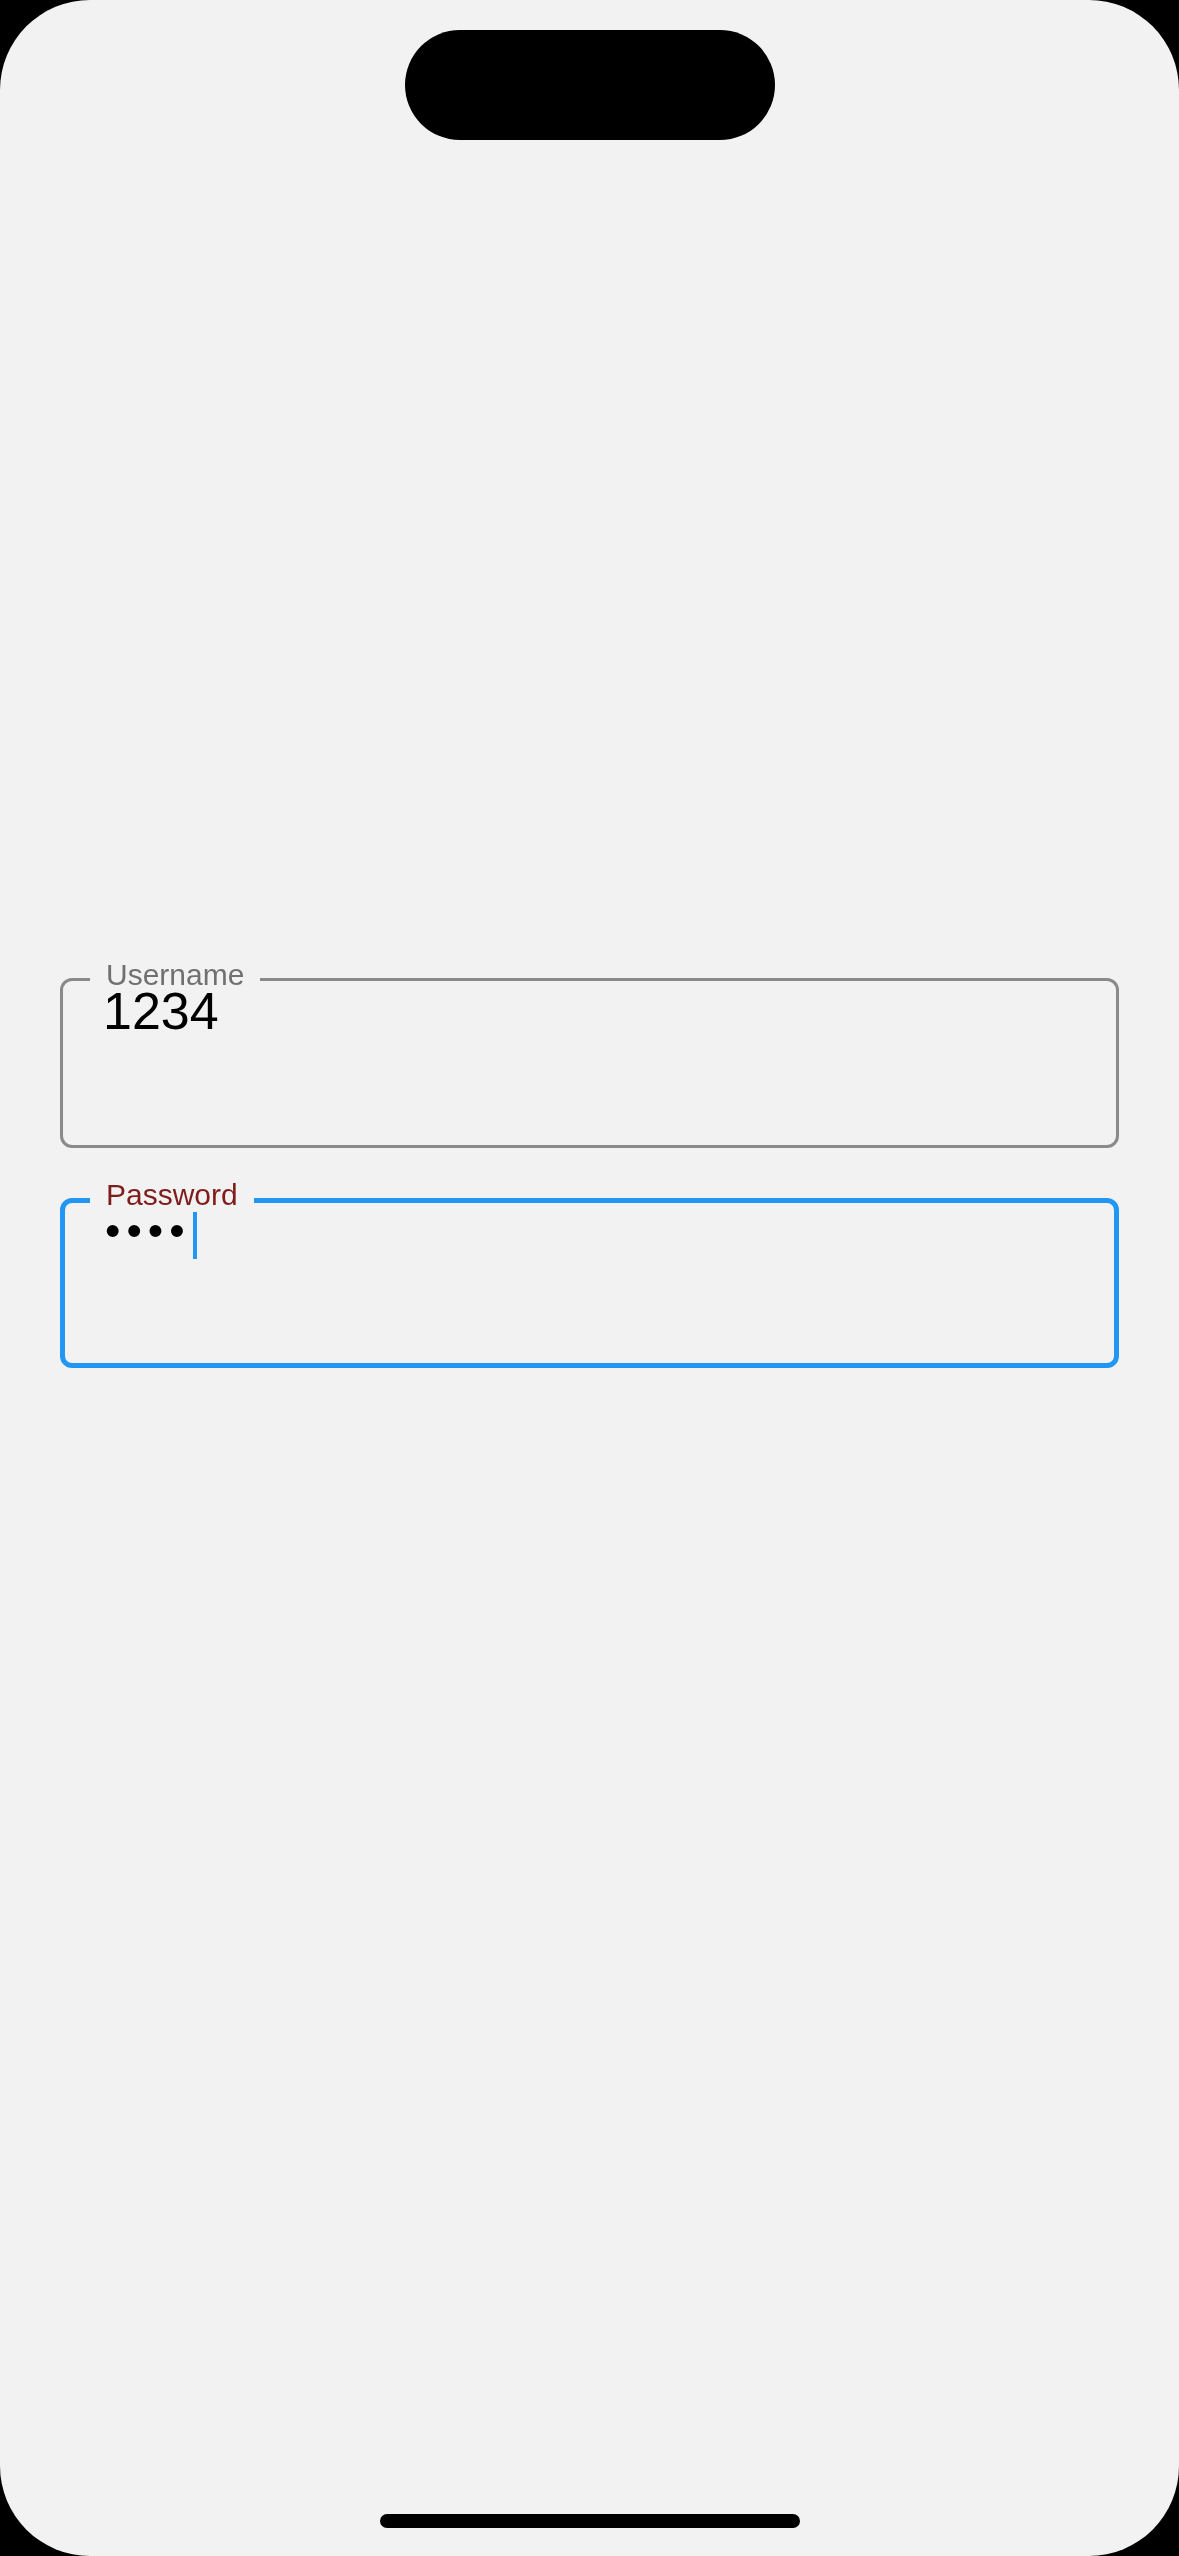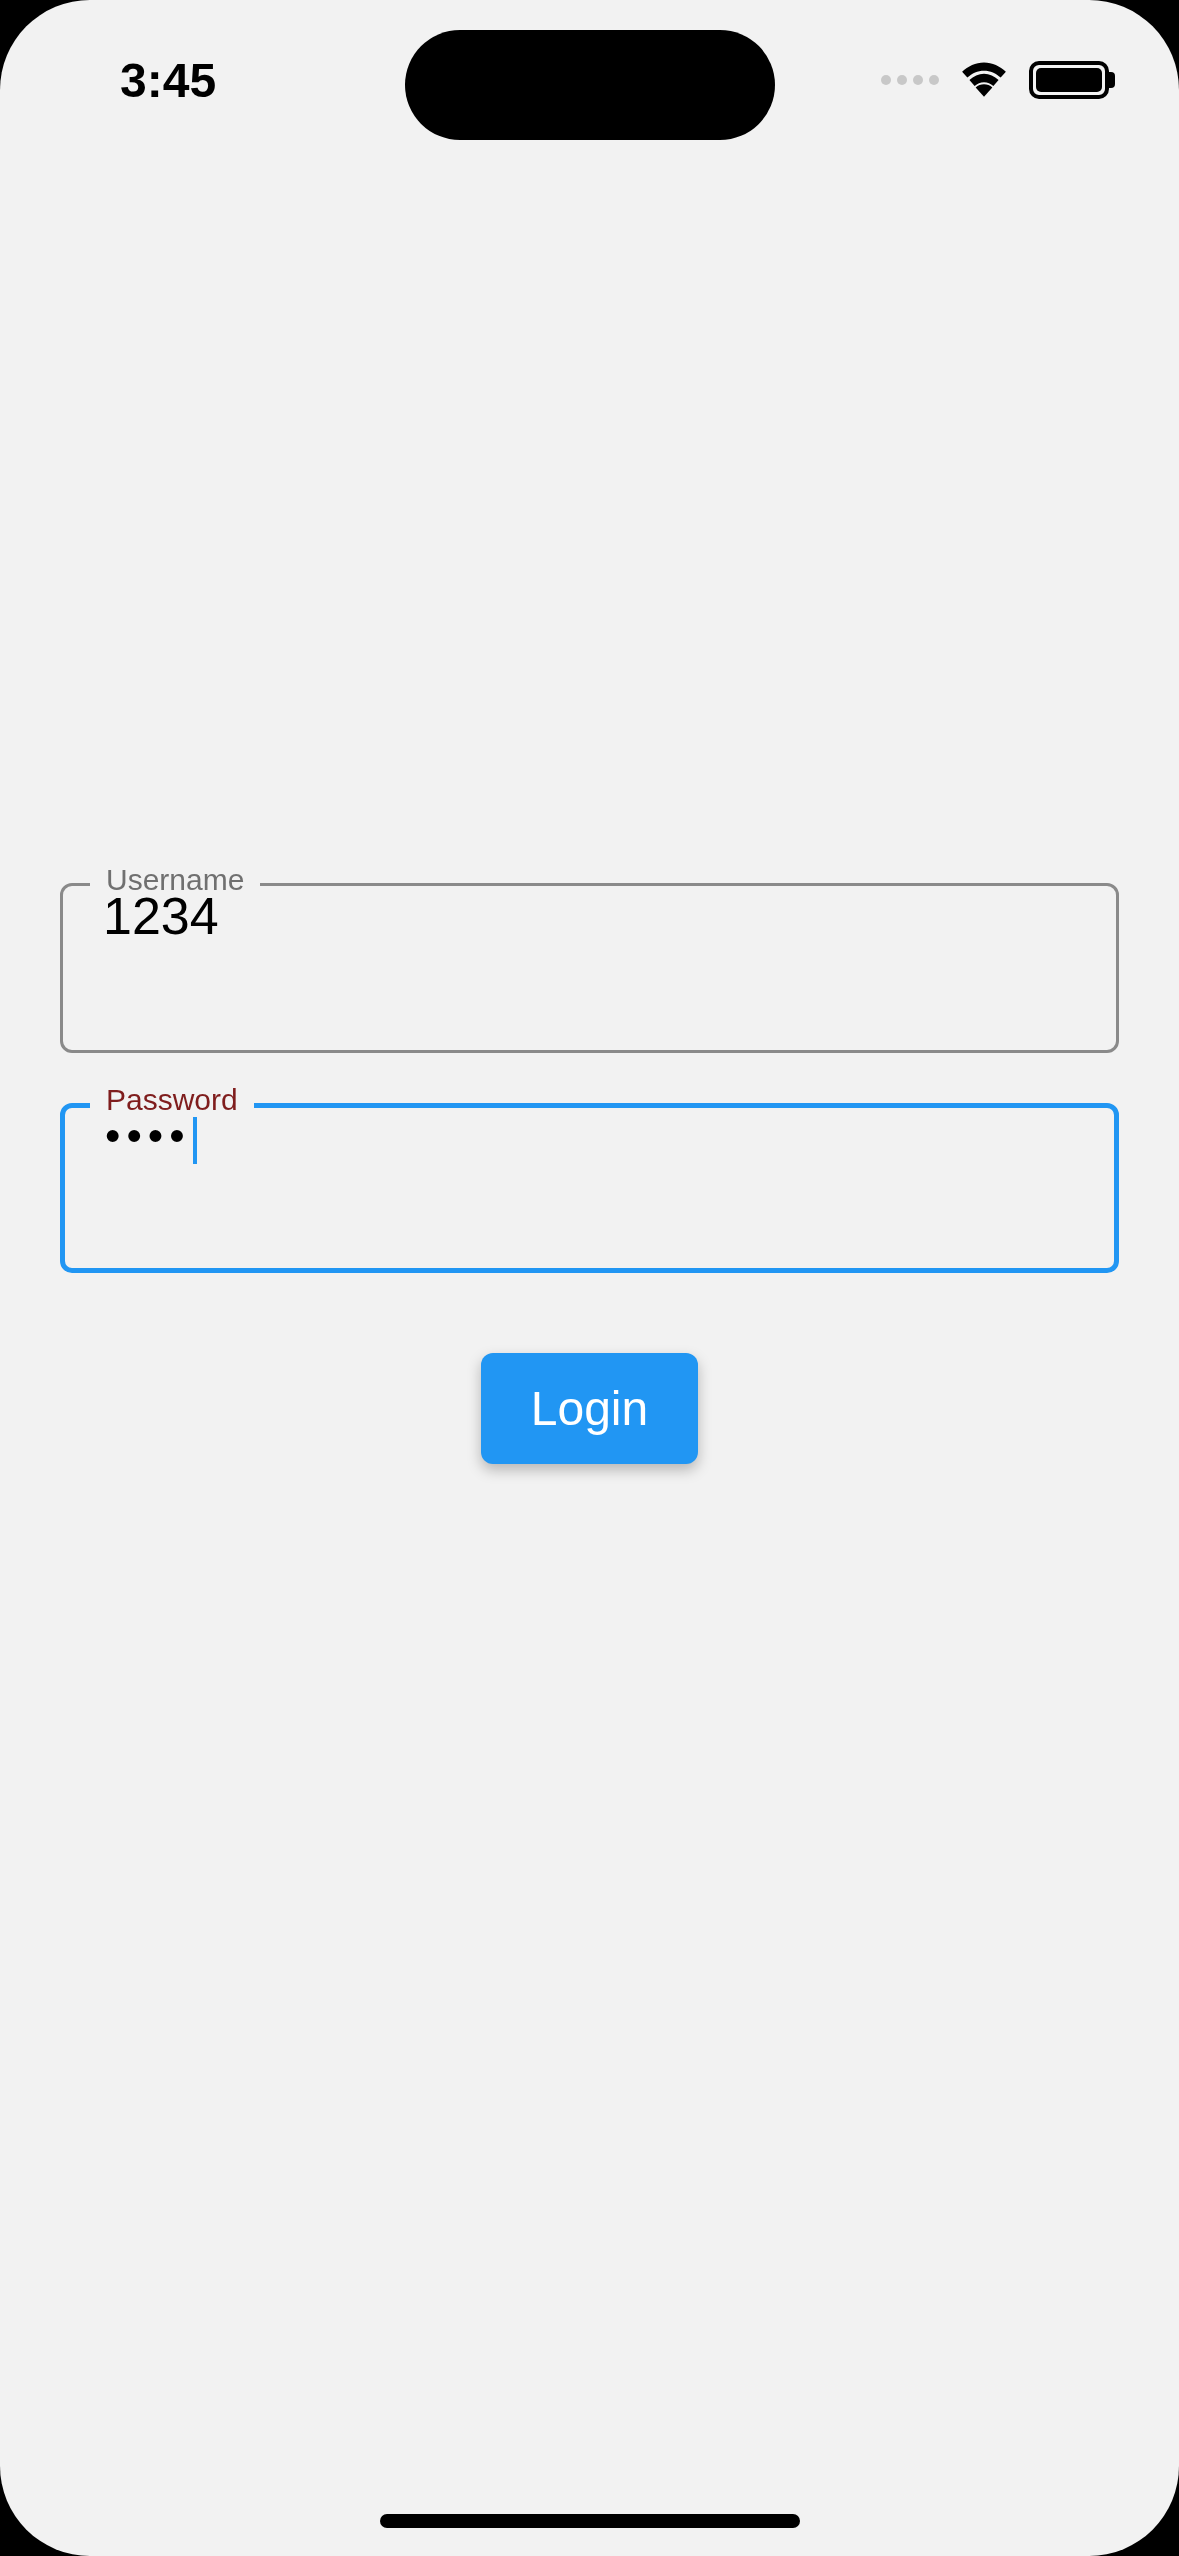"3:45" div.status-bar { html: <div> <div>3:45</div> <div> <div> <span></span> <span></span> <span></span> <span></span> </div> <div> <svg> <path></path> <path></path> <path></path> </svg> </div> <div> <div></div> </div> </div> </div> -> none }
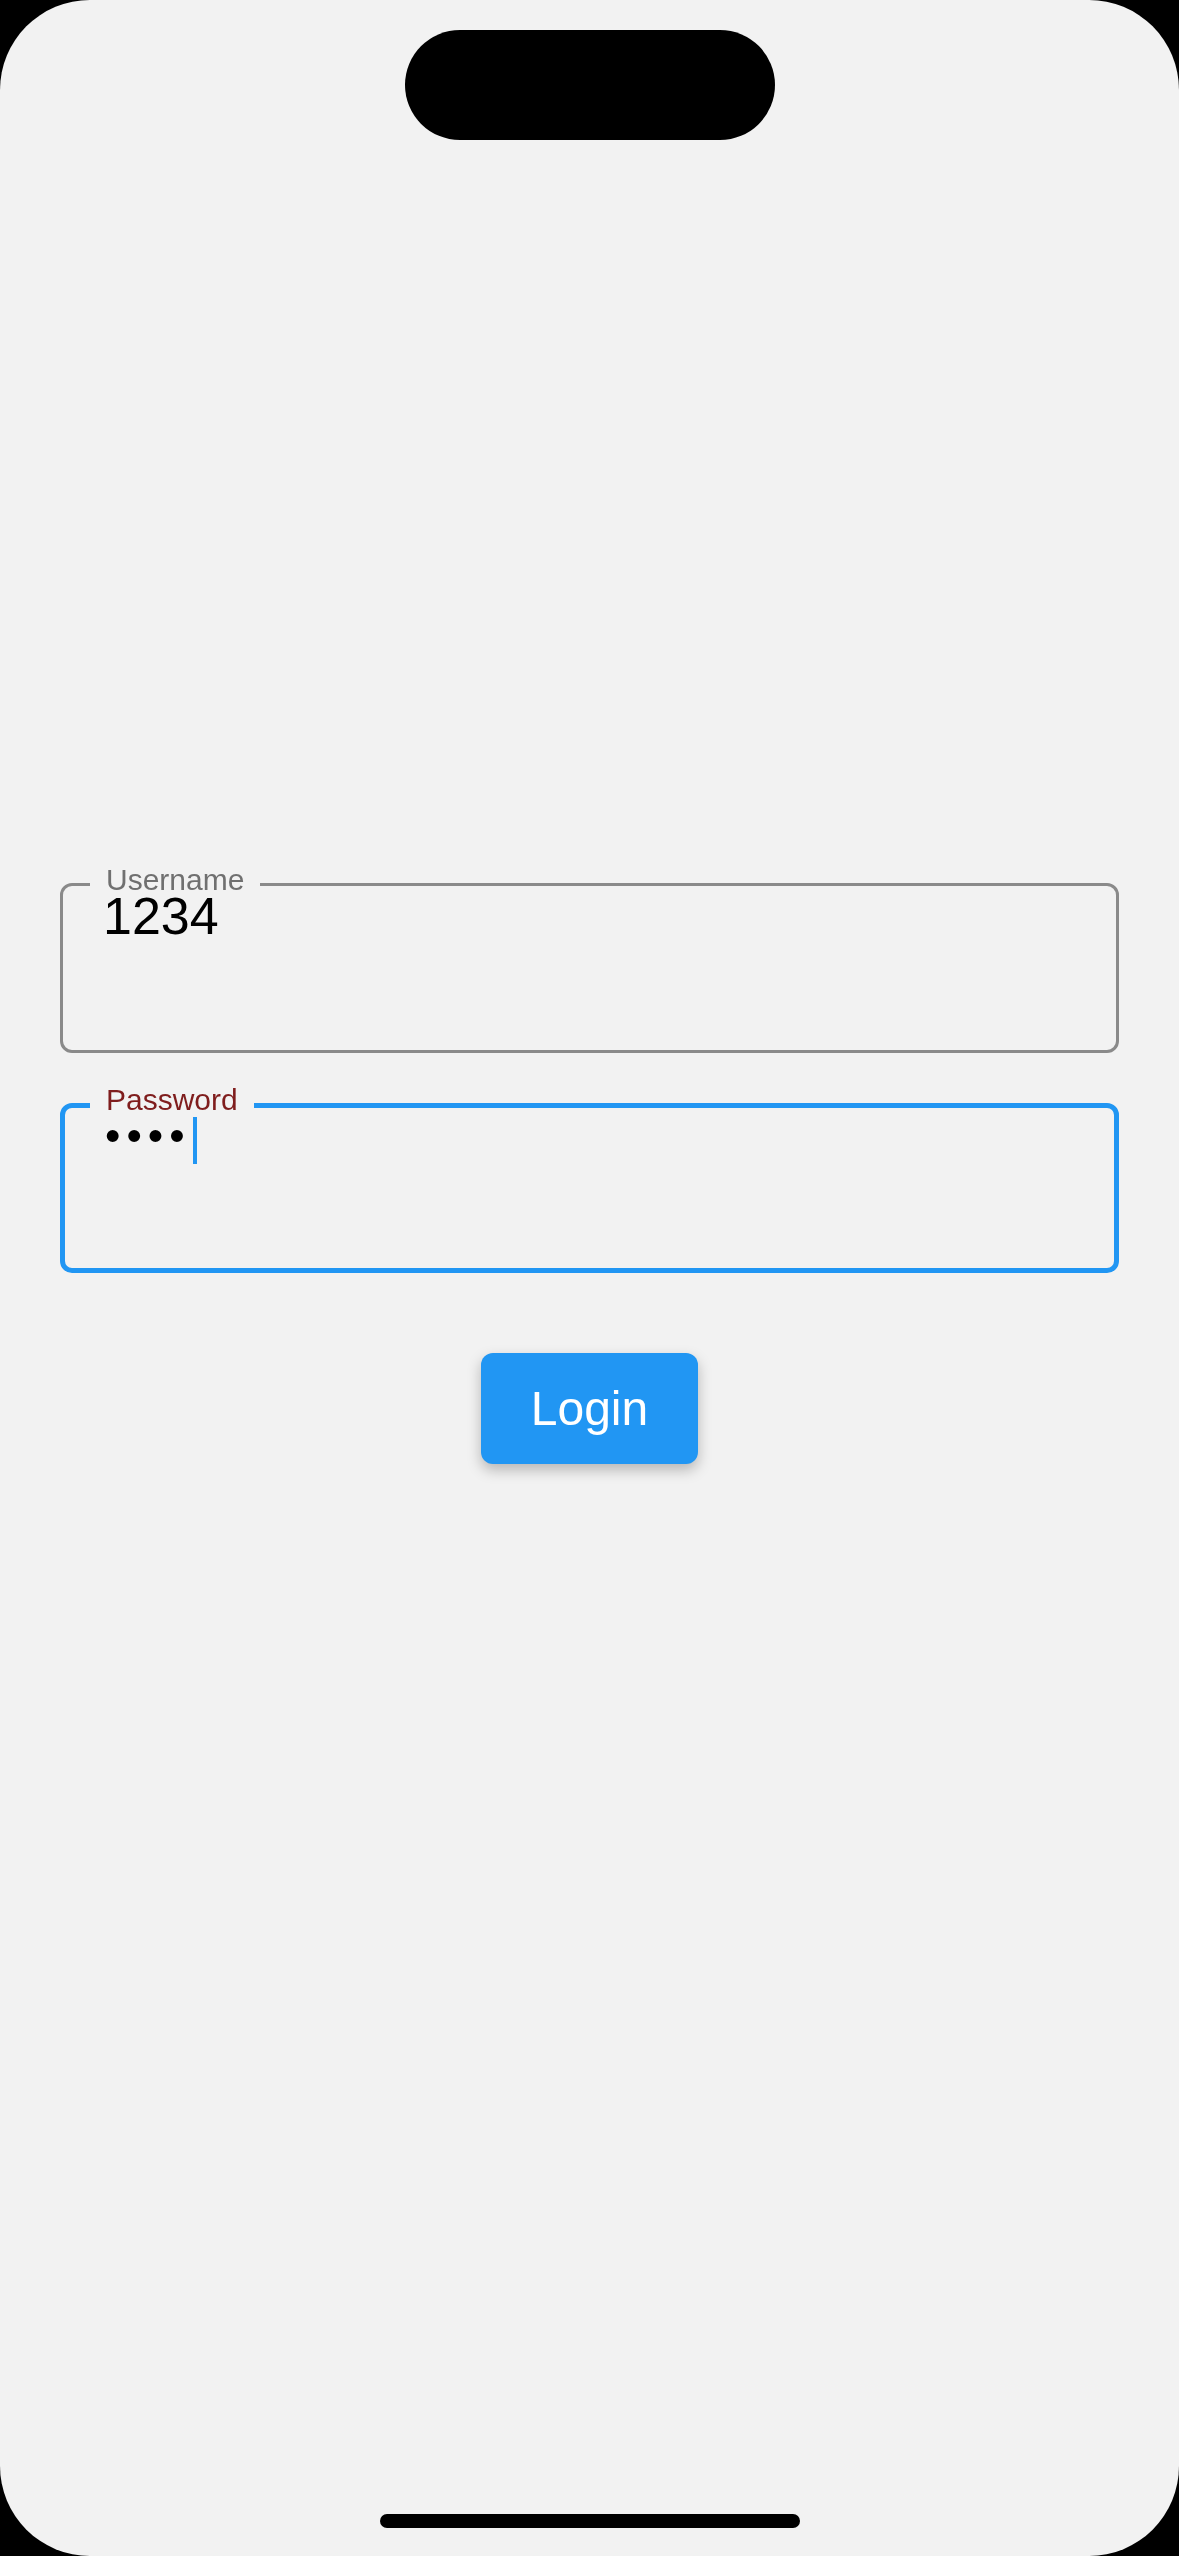"Login" button.login-button { html: <button>Login</button> -> none }
